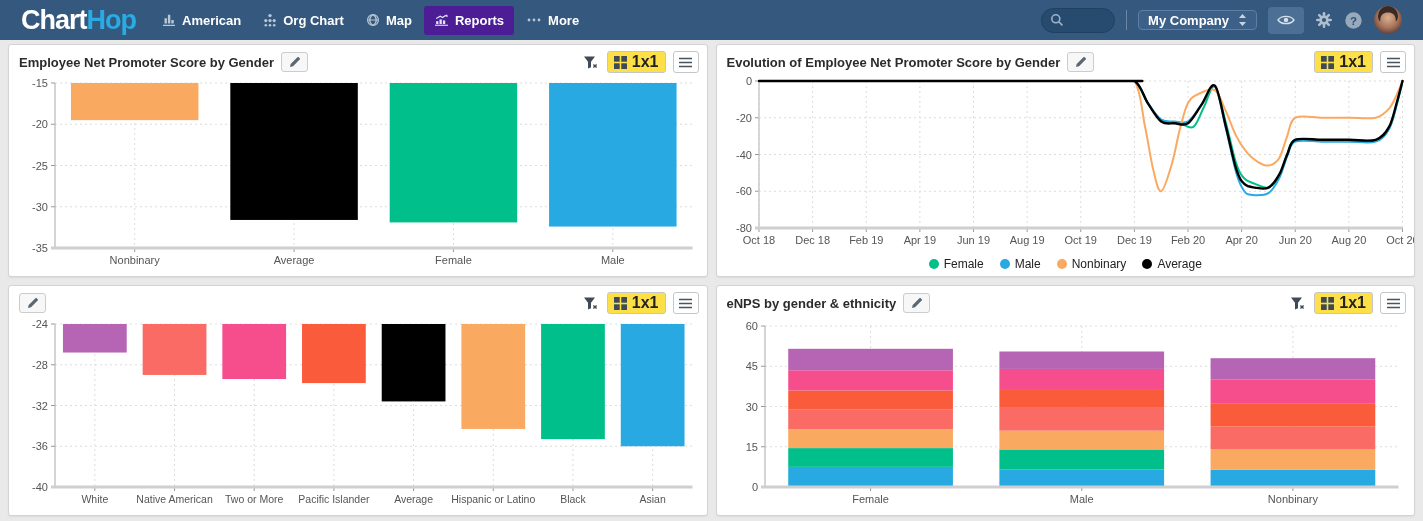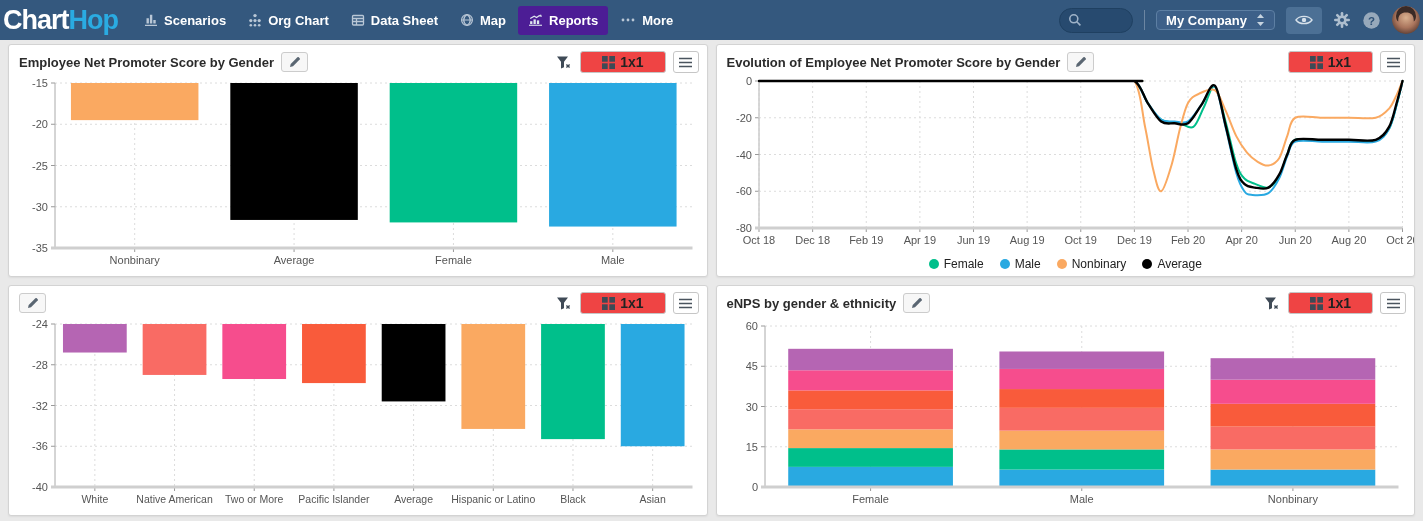"ChartHop" .topnav { padding: 0 3px -> 0 21px }
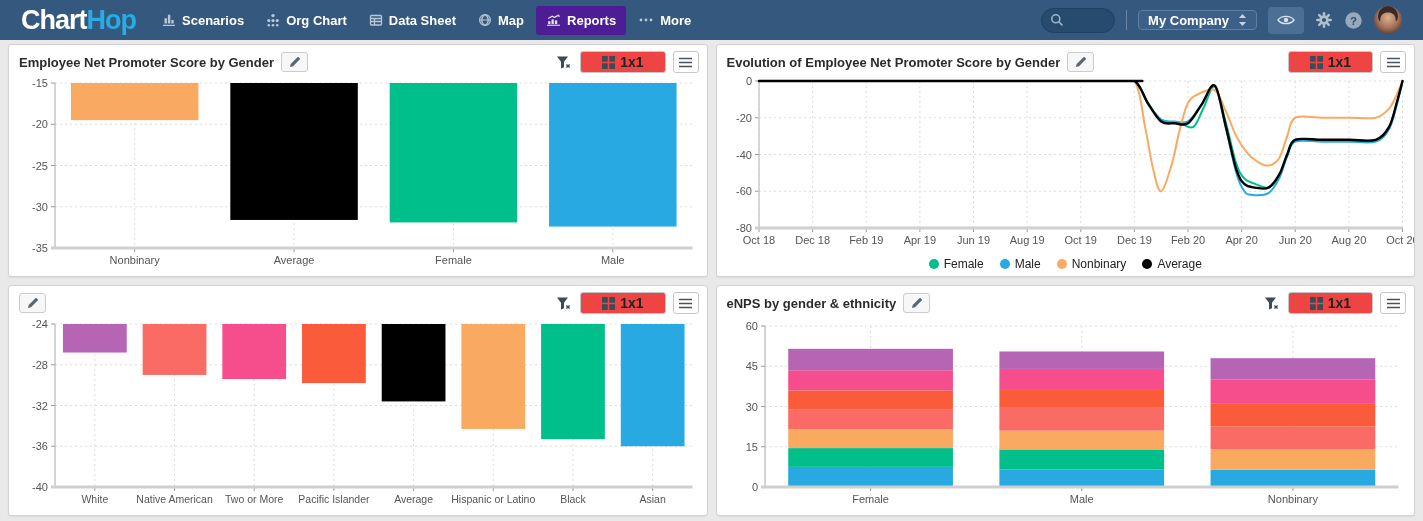"Scenarios" span { text: Scenarios -> American }
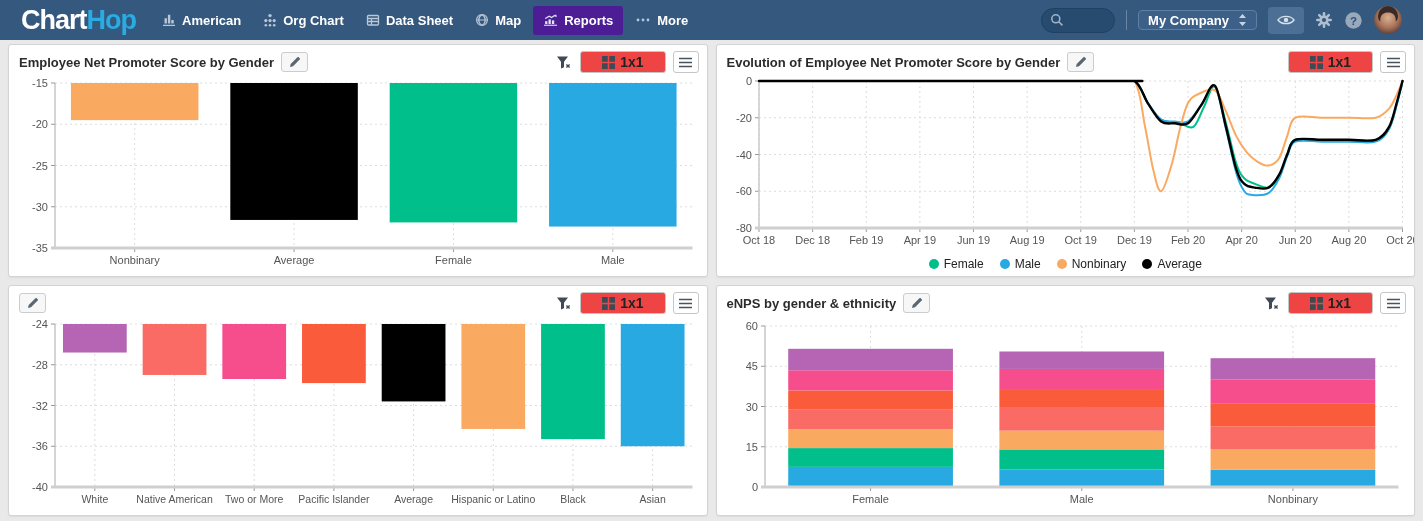"Data Sheet" div.nav-item { html: <div> <svg> <g> <rect></rect> <path></path> </g> </svg> <span>Data Sheet</span> </div> -> none }
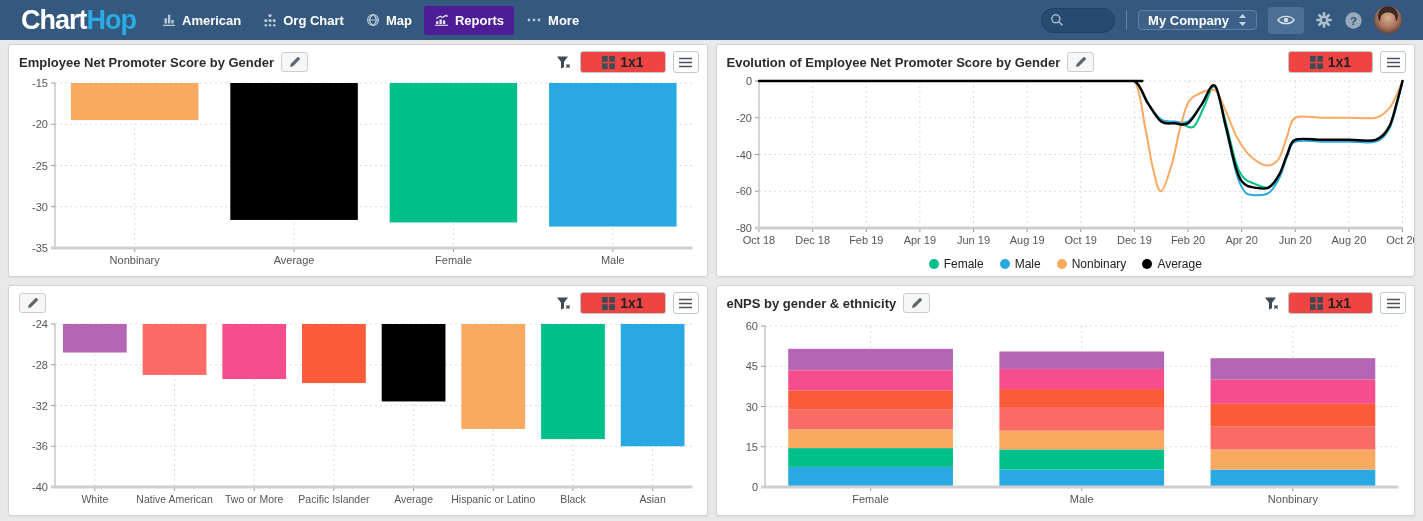"1x1" .tbtn { background: #ef4444 -> #fde047; font-size: 14px -> 16px; padding: 0 21px -> 0 6px }
